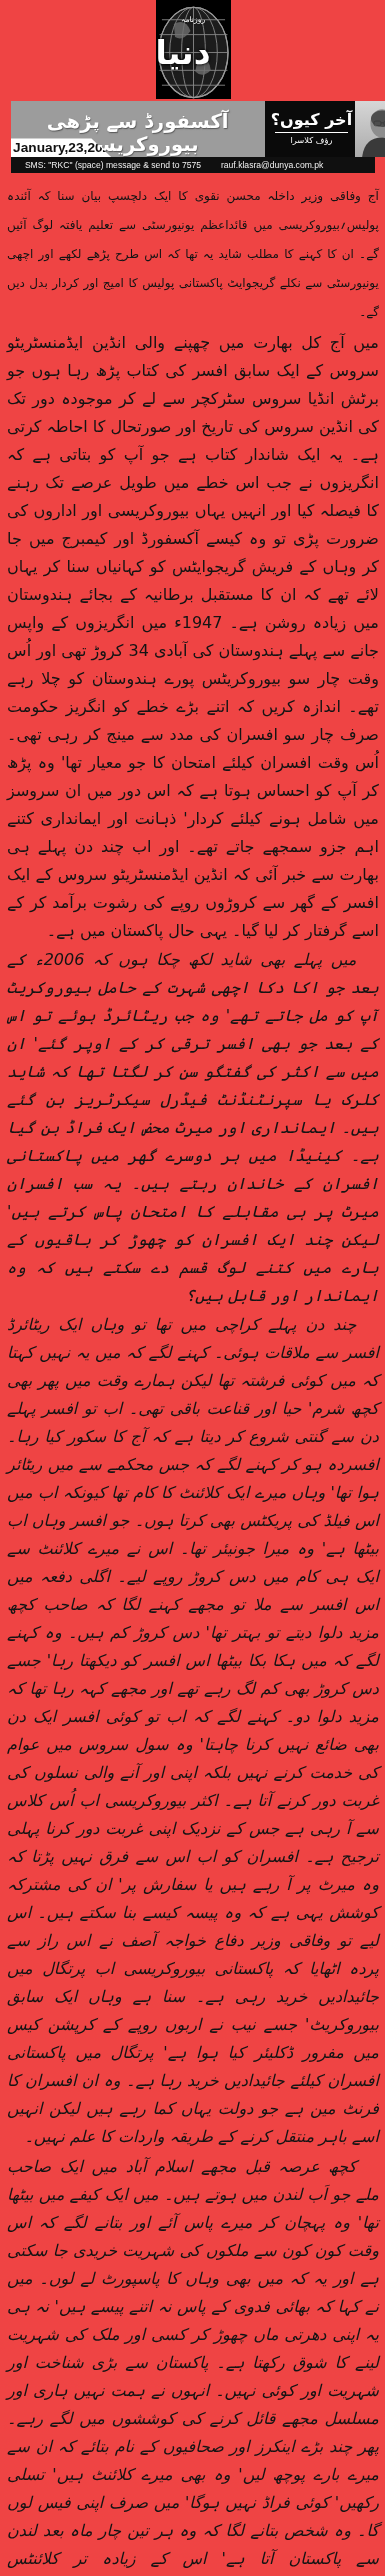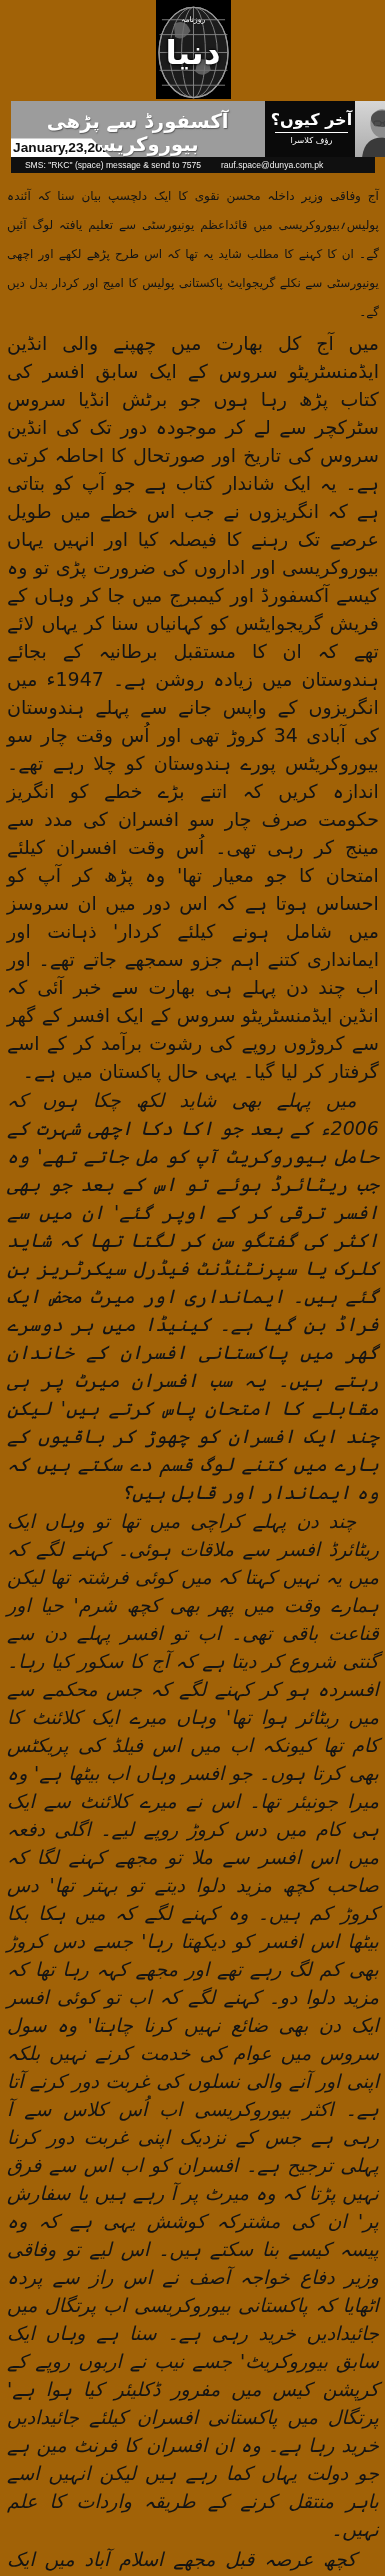"روزنامہ" .page { background: #a16207 -> #ef4444 }
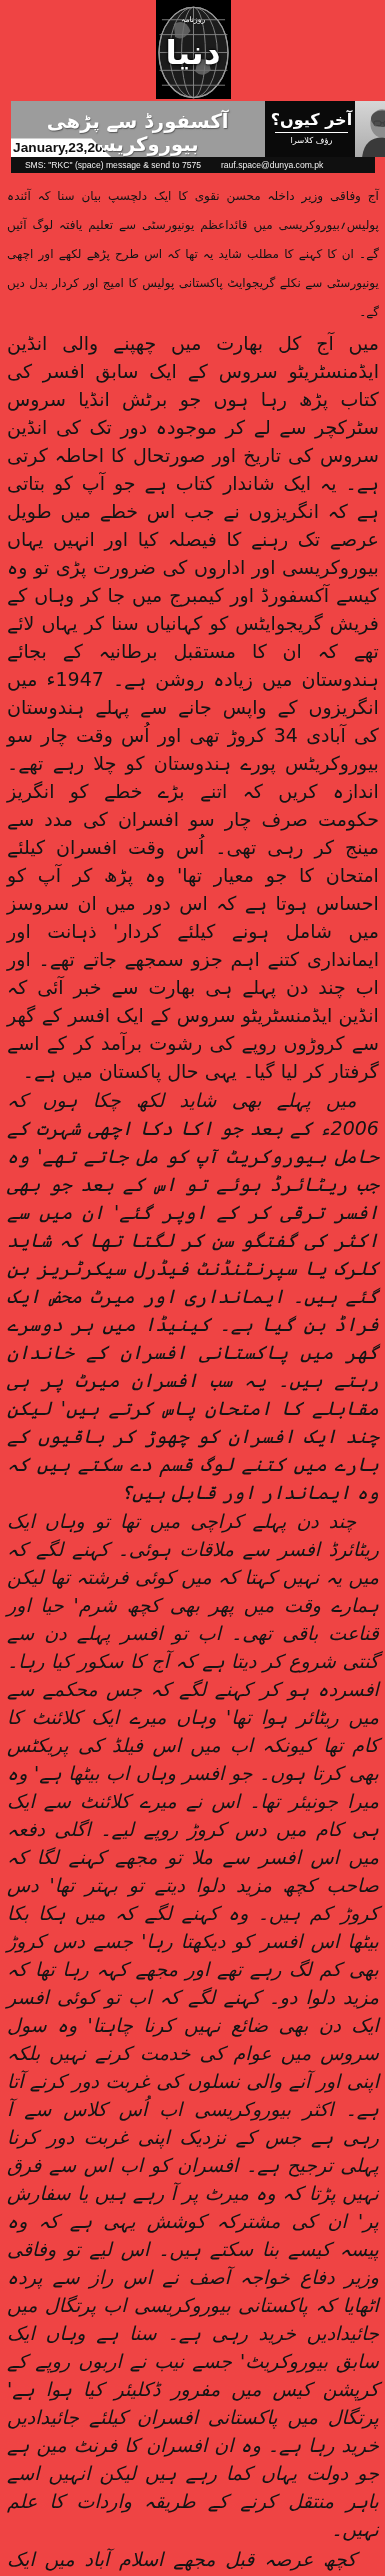"دنیا" .logo-word { text-align: center -> none }
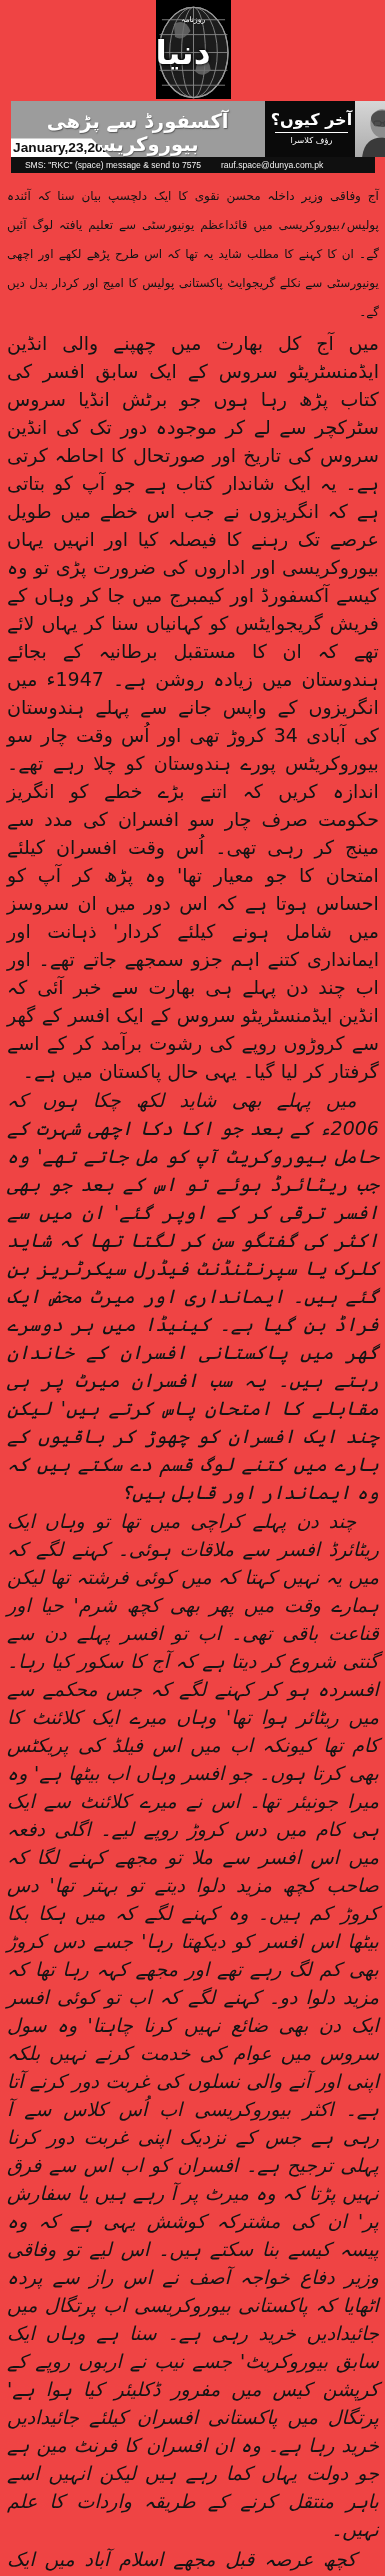"rauf.space@dunya.com.pk" span.email { text: rauf.space@dunya.com.pk -> rauf.klasra@dunya.com.pk }
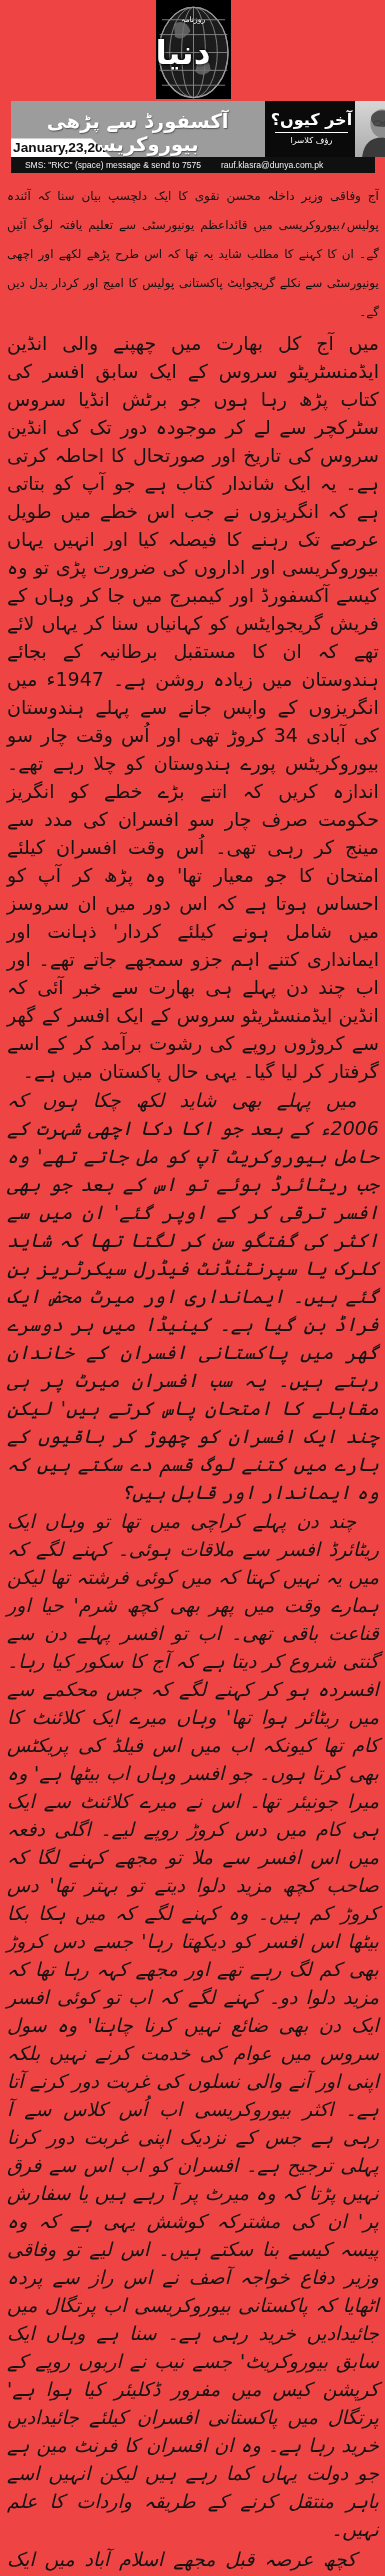"میں آج کل بھارت میں" .article p { font-size: 19px -> 16px }
